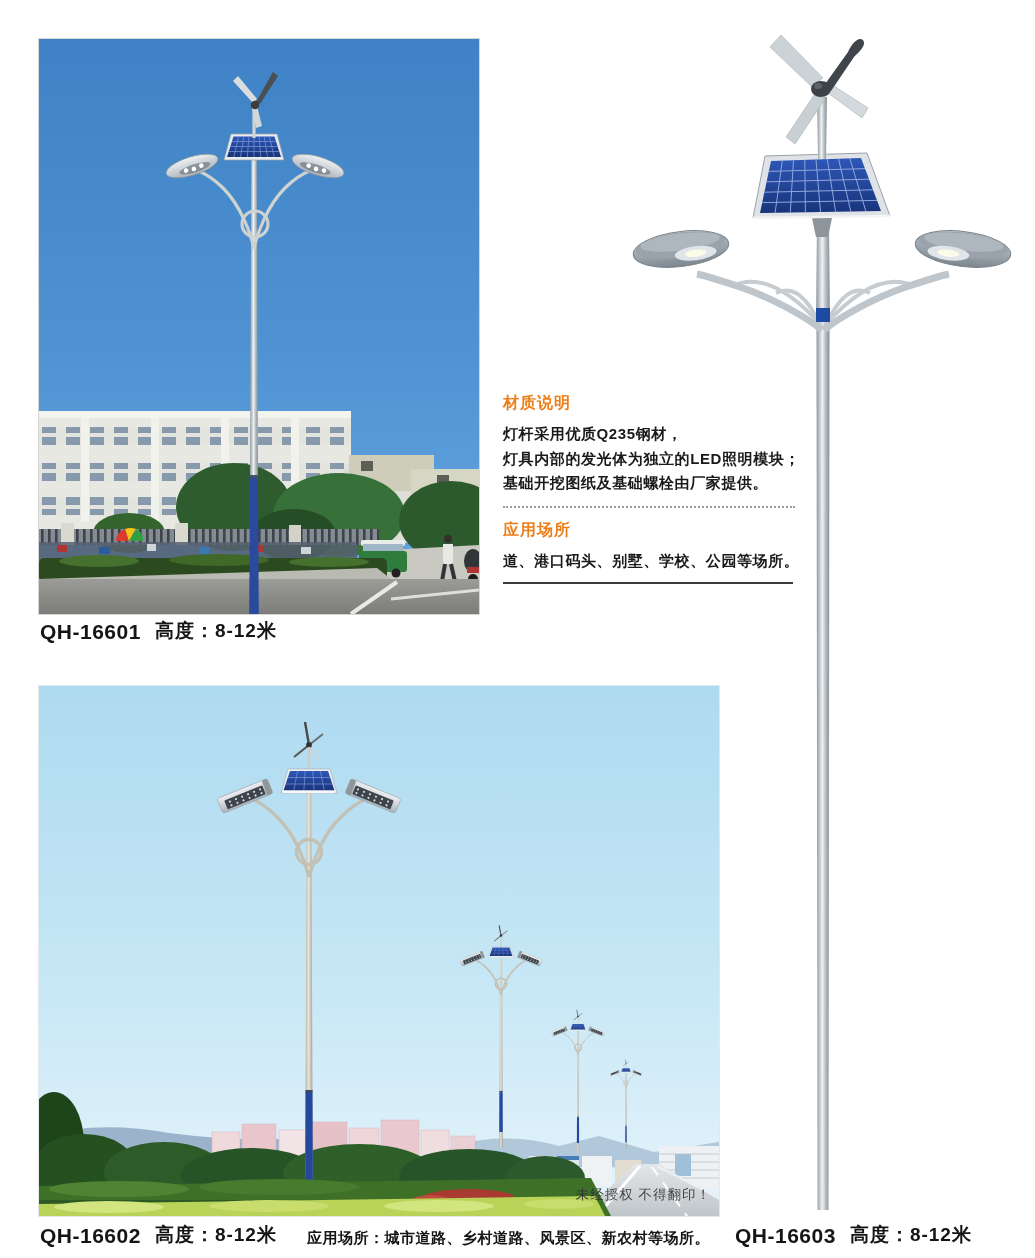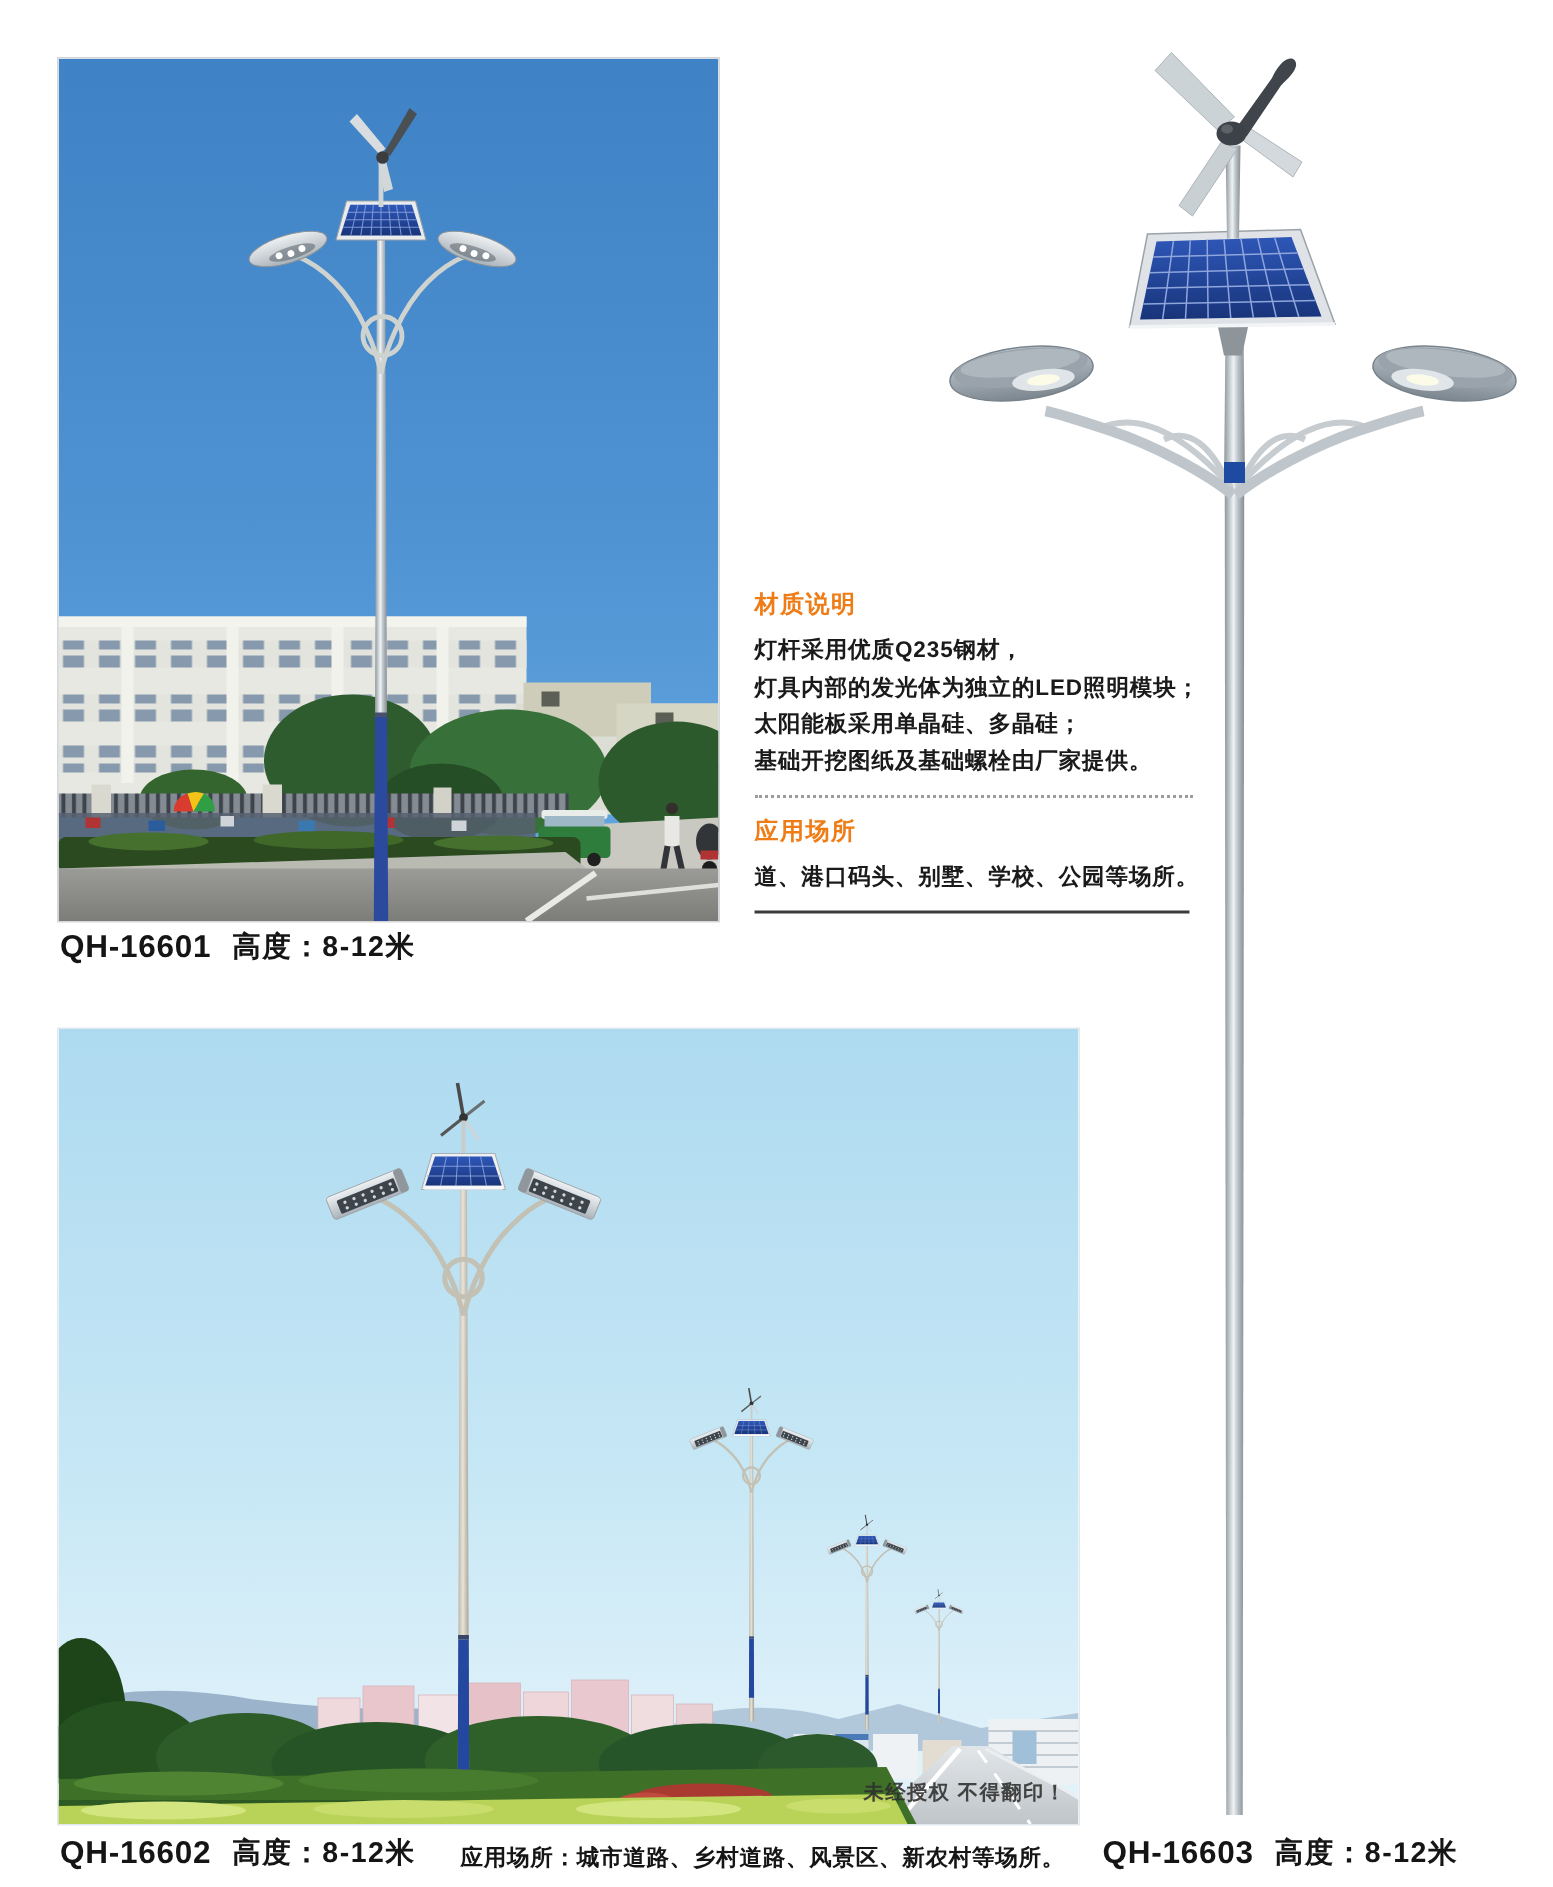"太阳能板采用单晶硅、多晶硅；" div.info-line { html: <div>太阳能板采用单晶硅、多晶硅；</div> -> none }
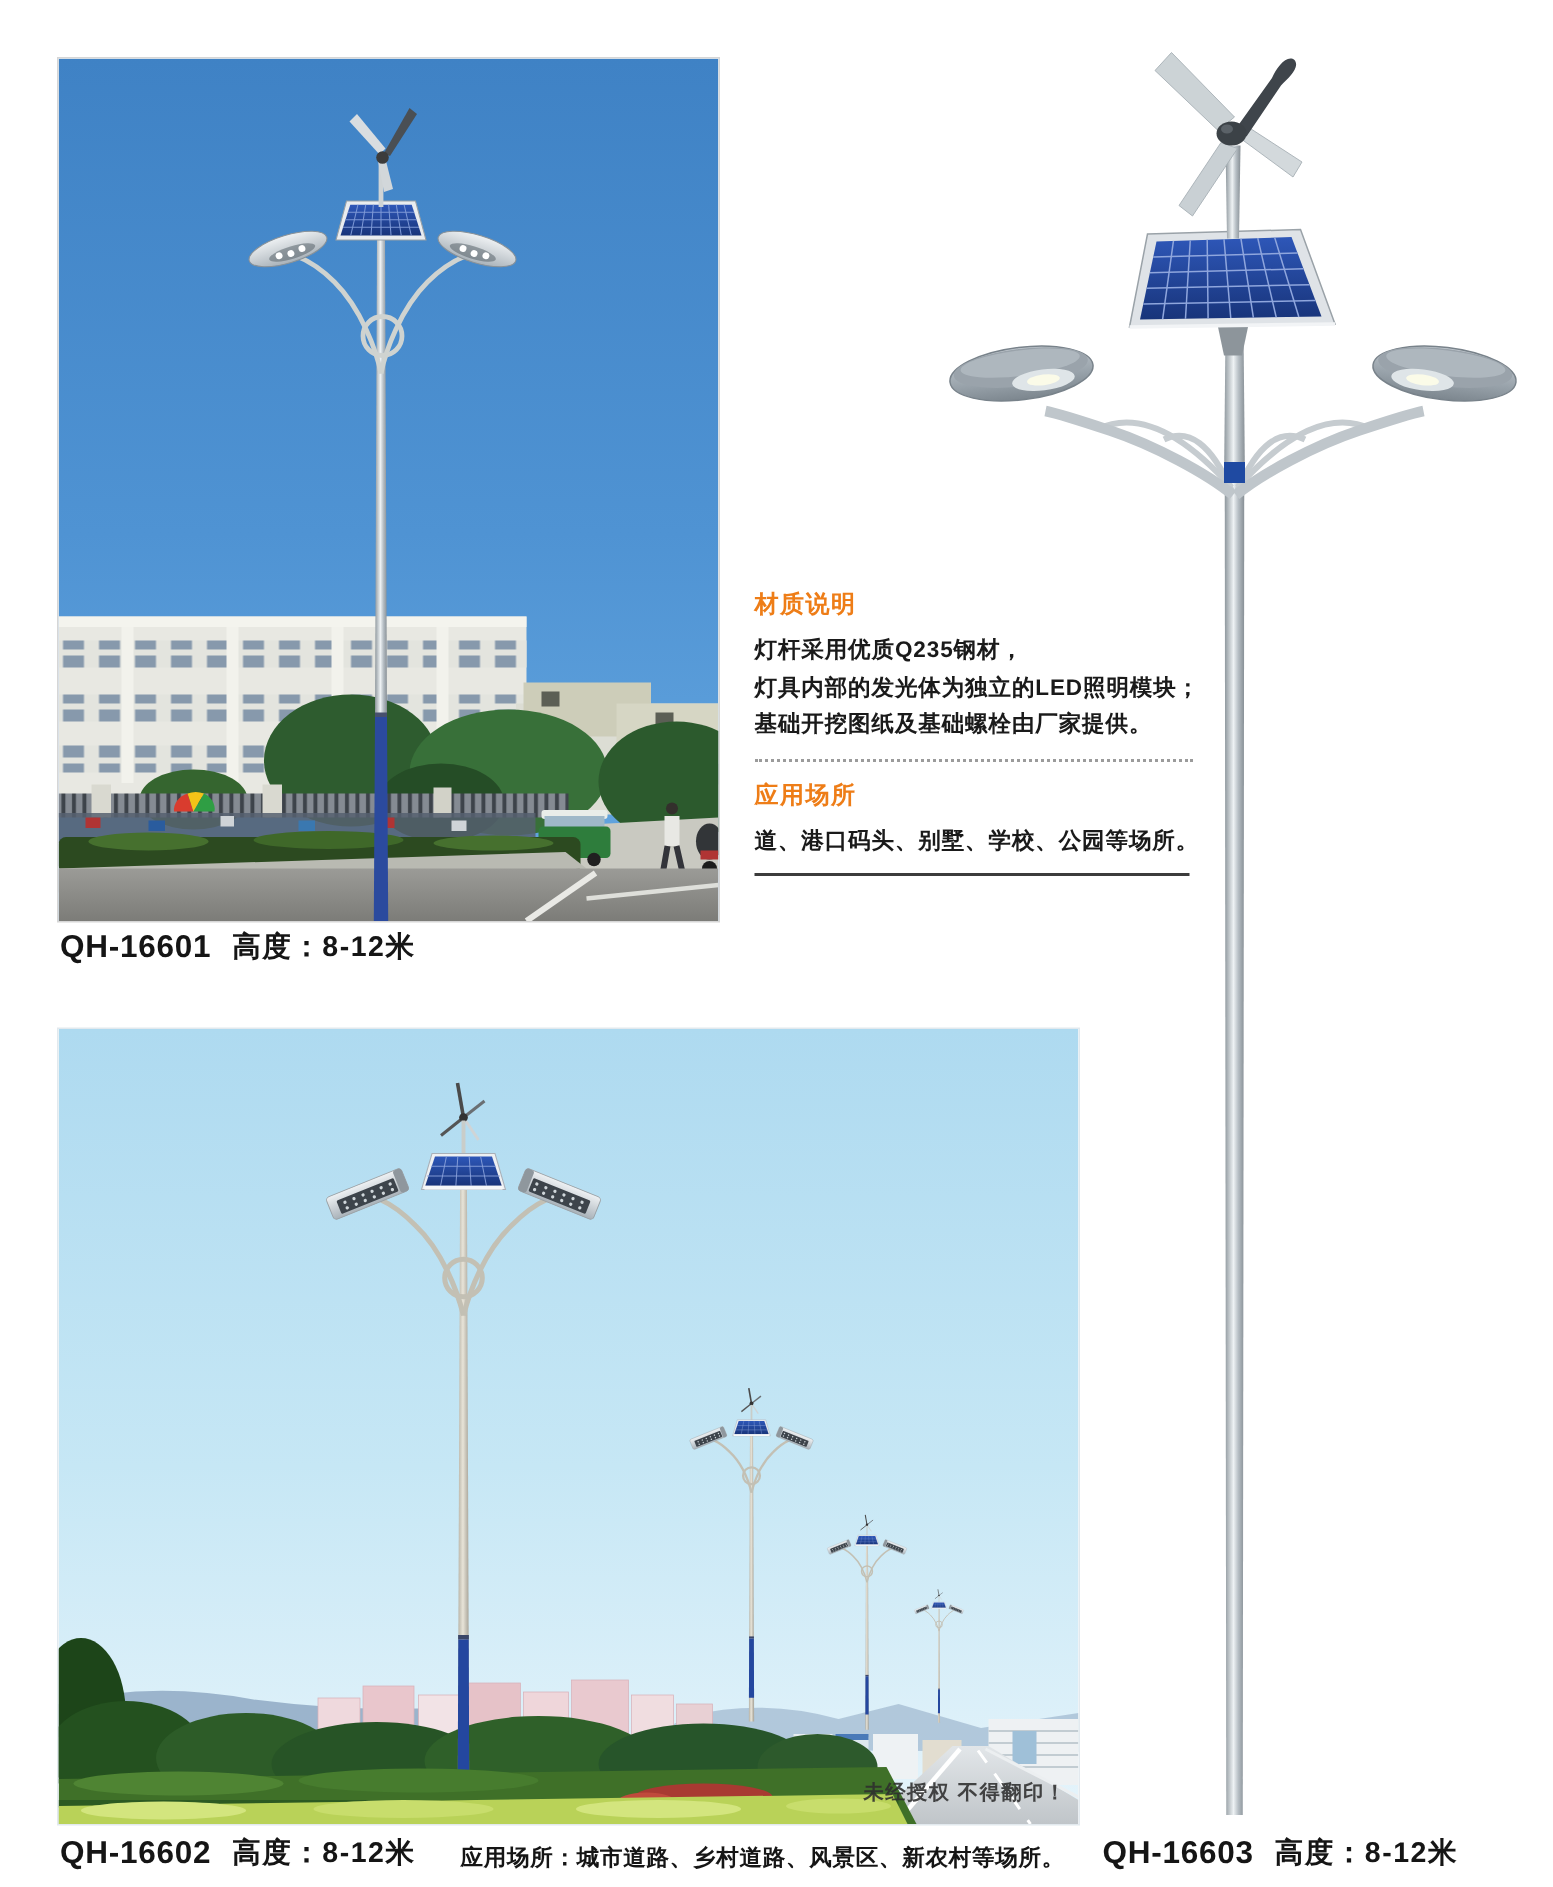"未经授权 不得翻印！" #watermark { font-weight: bold -> normal }
